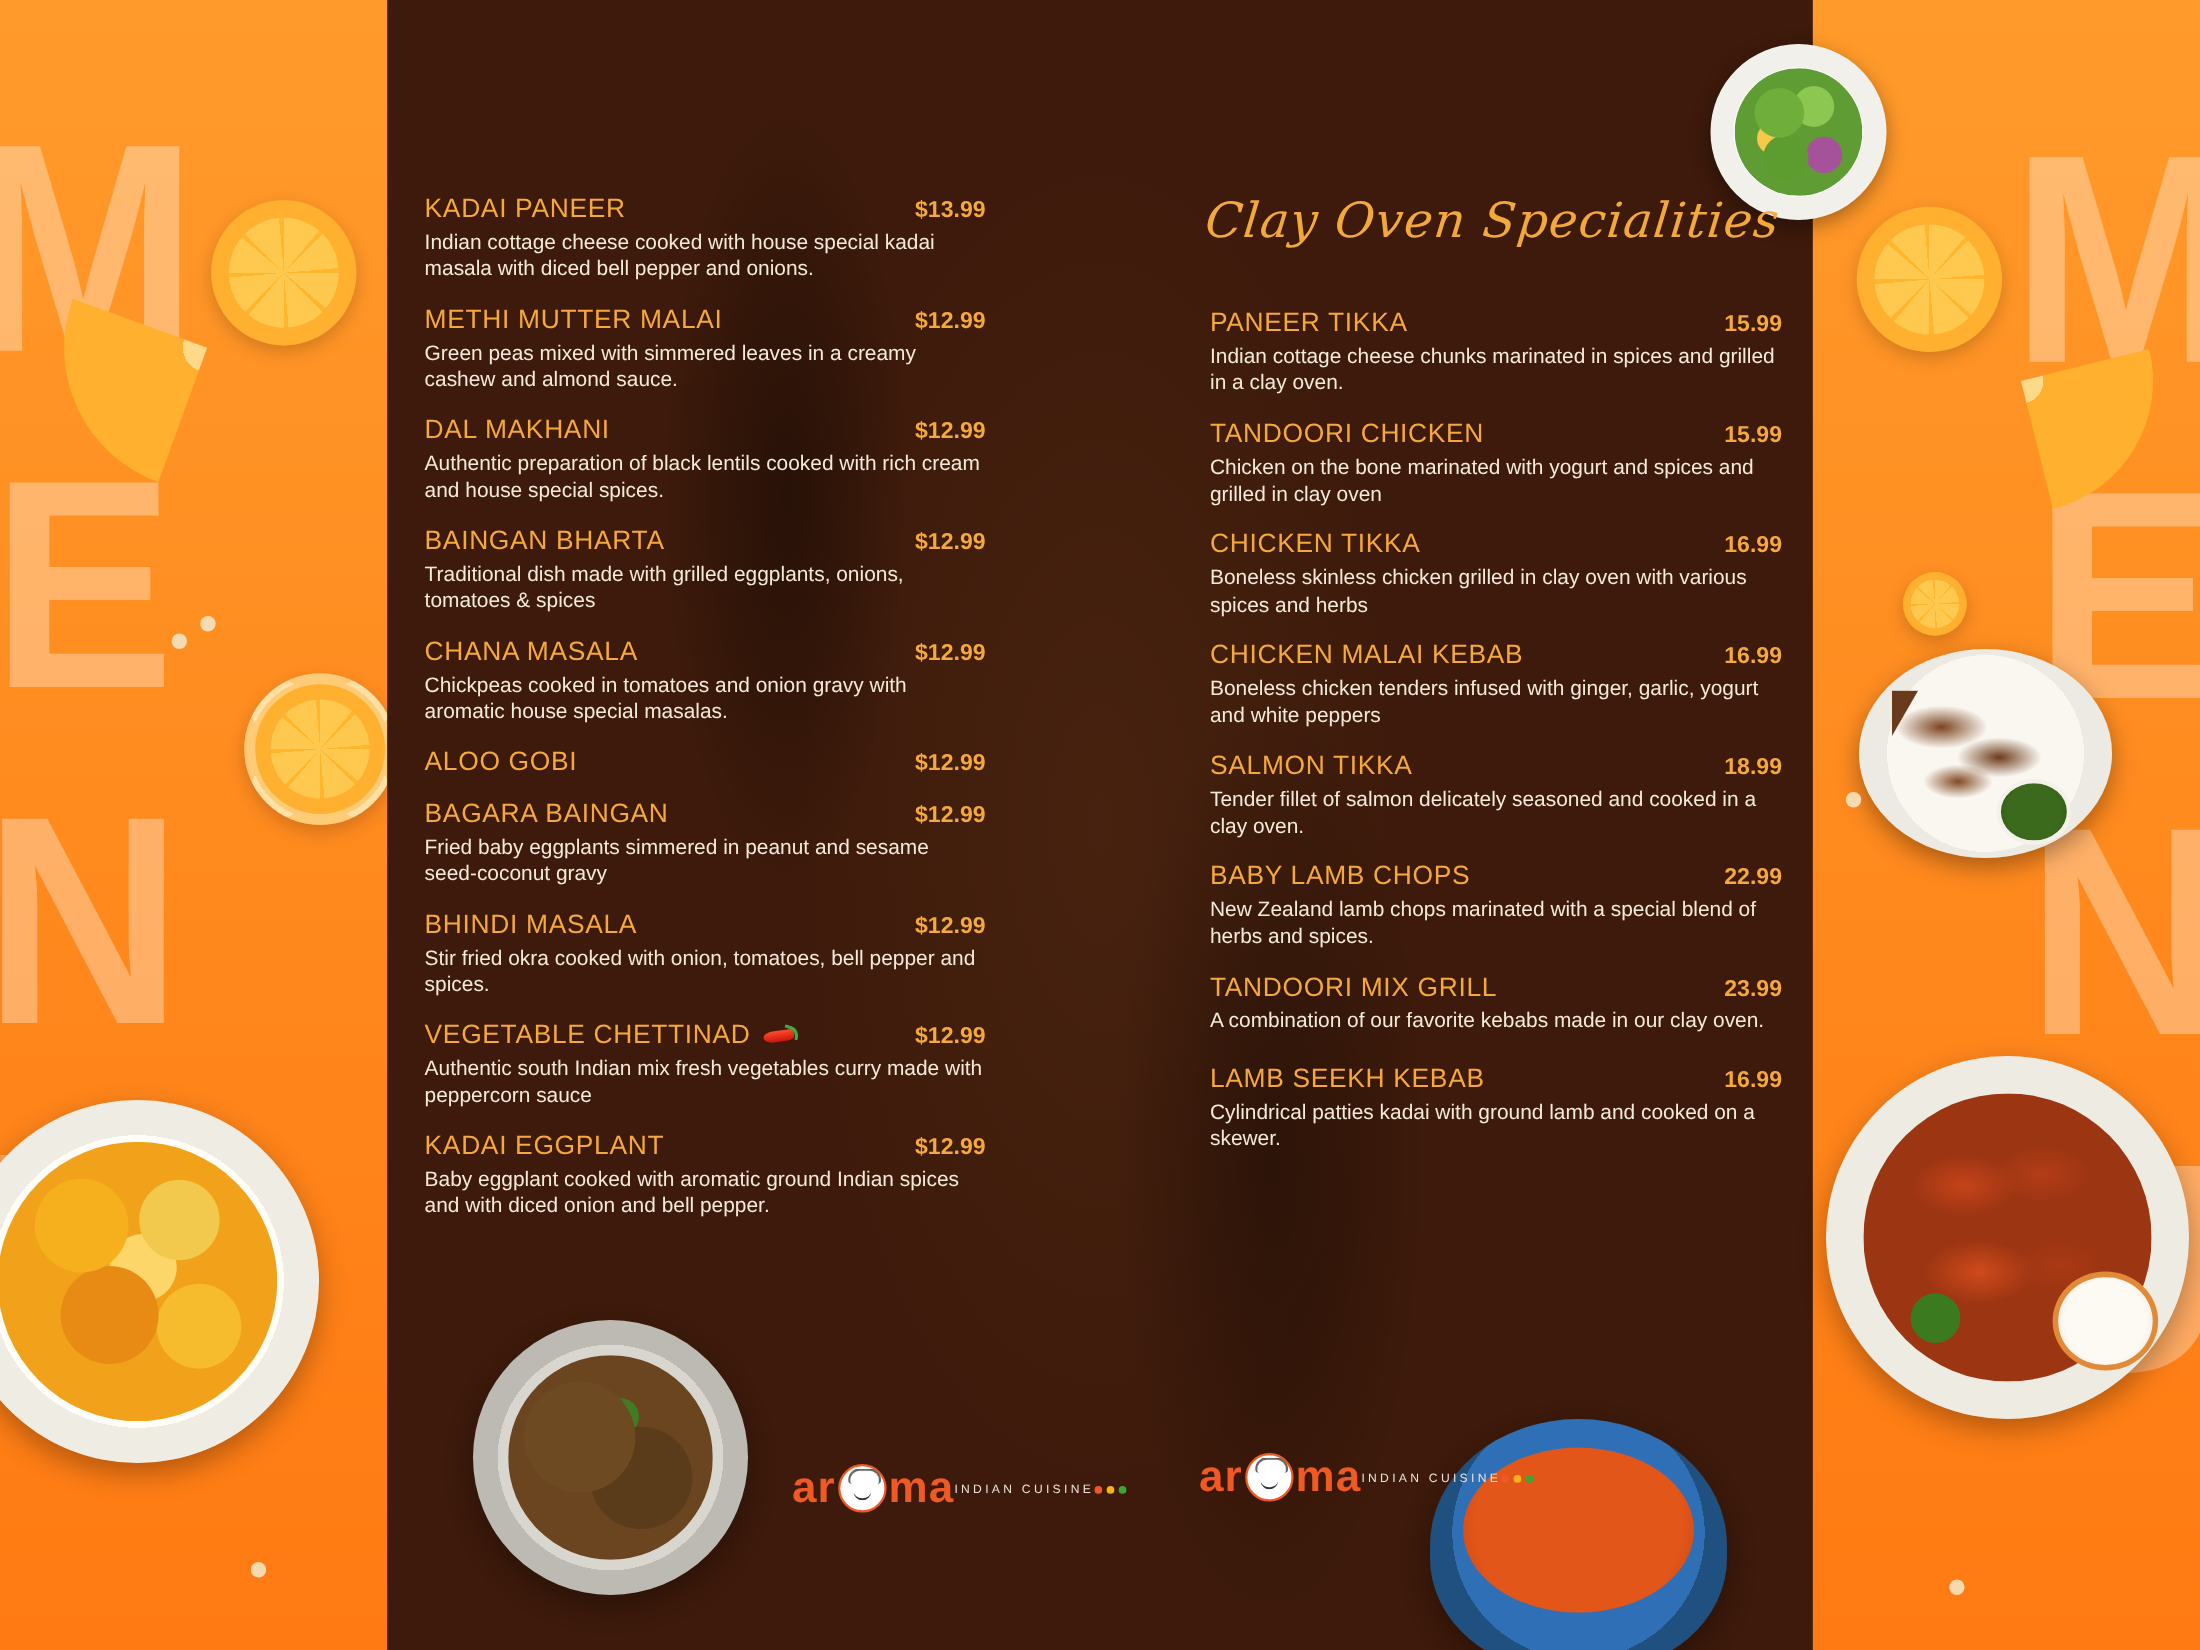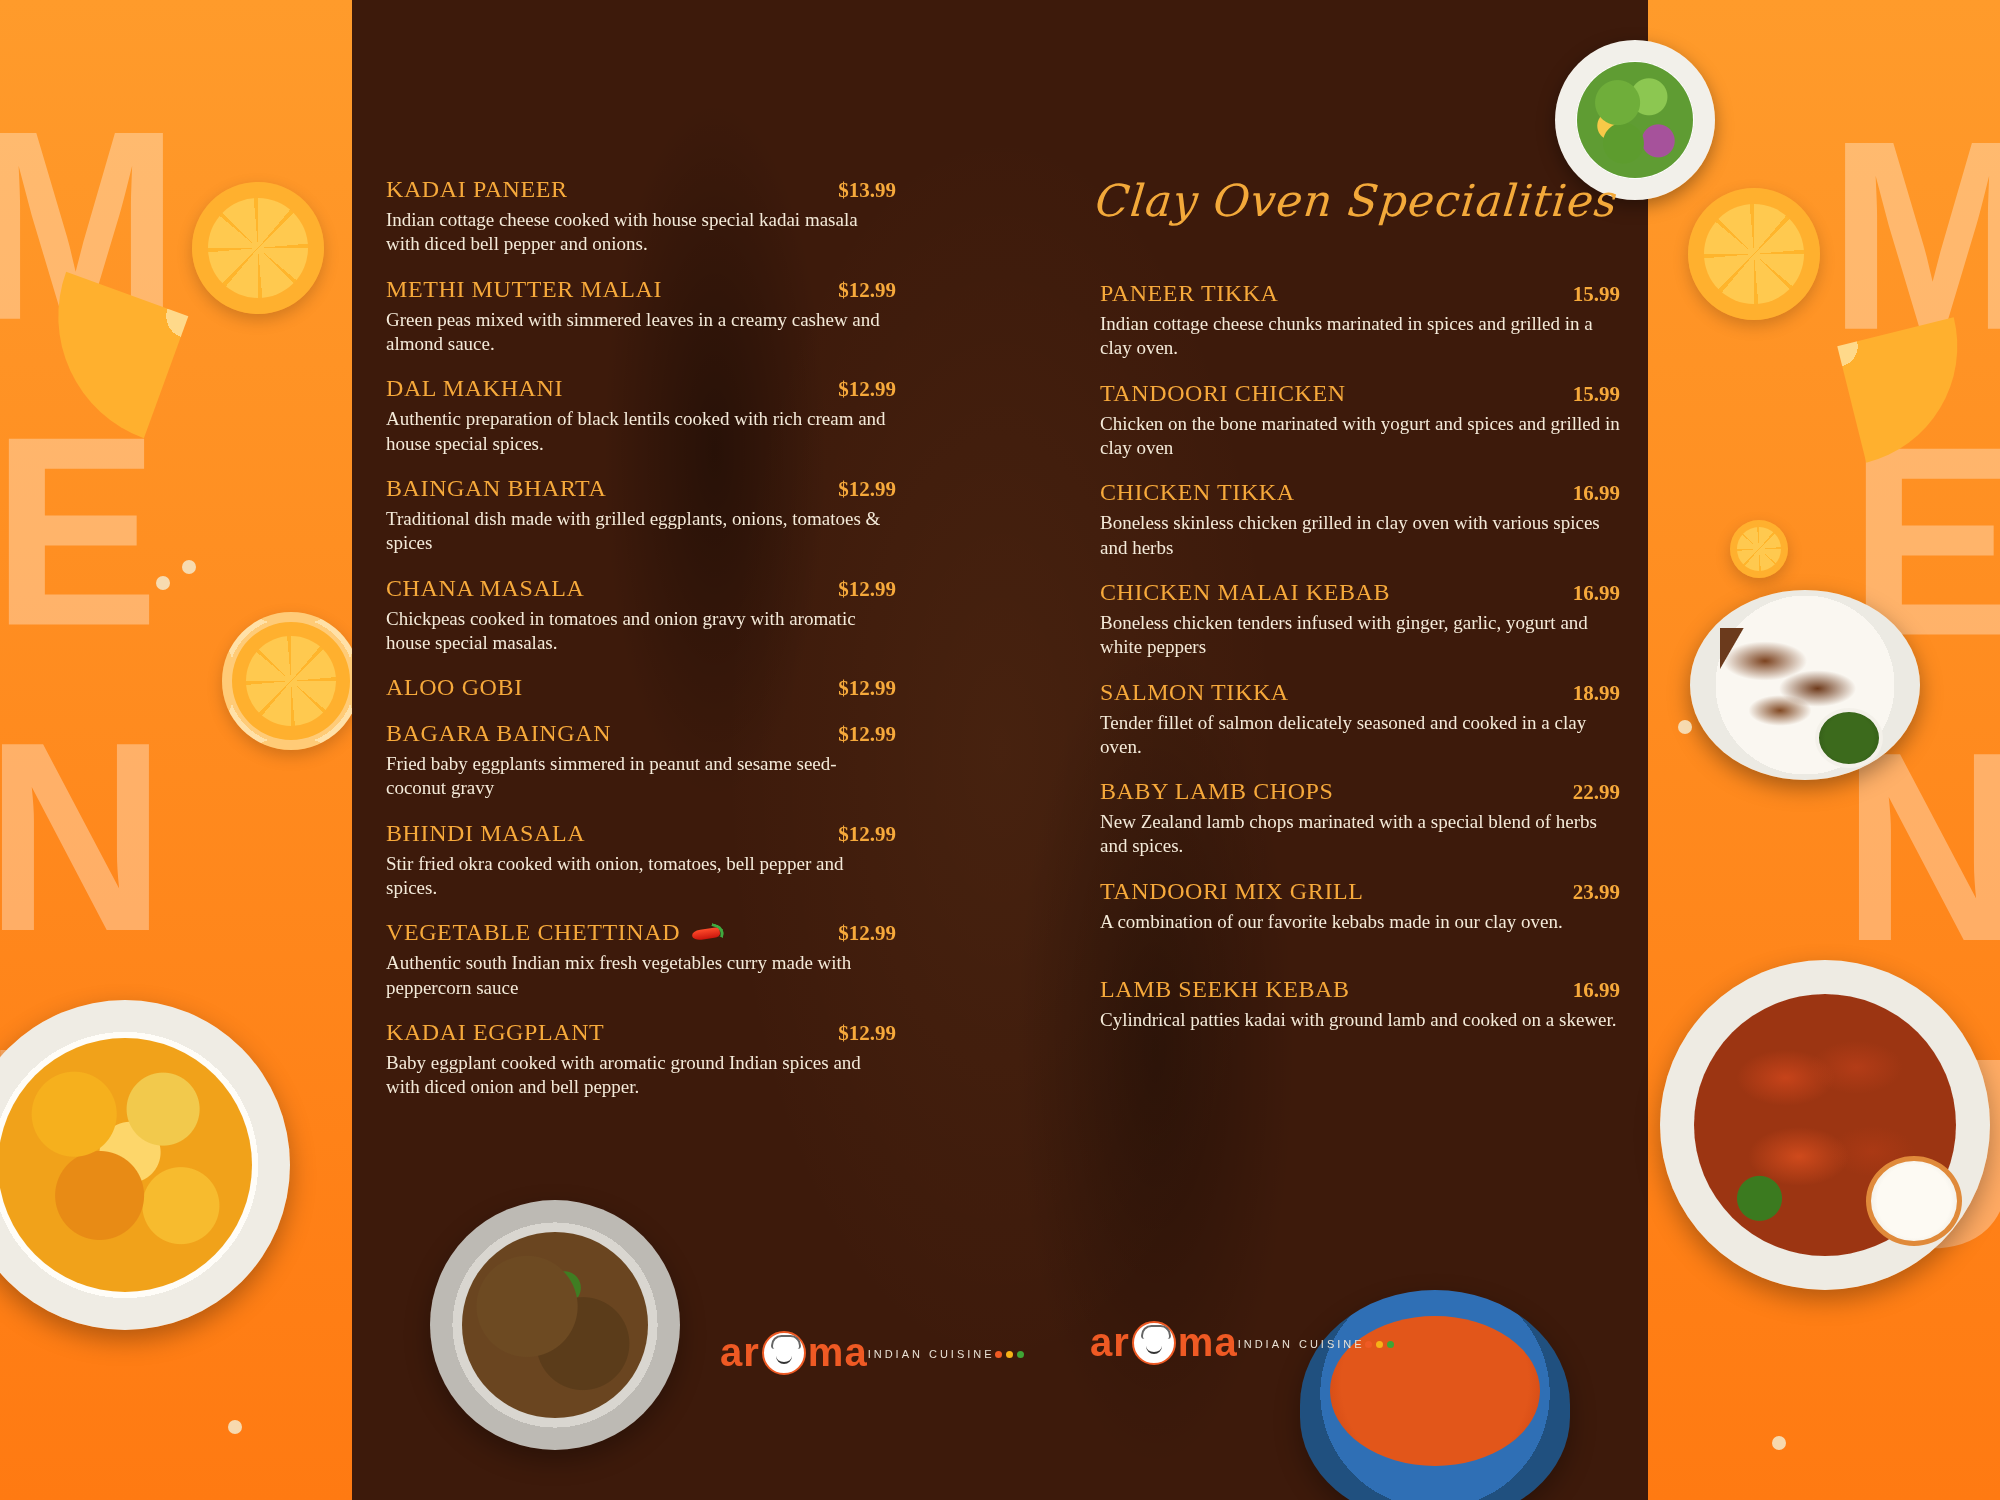"KADAI PANEER" .menu-list { font-family: Liberation Serif, serif -> none }
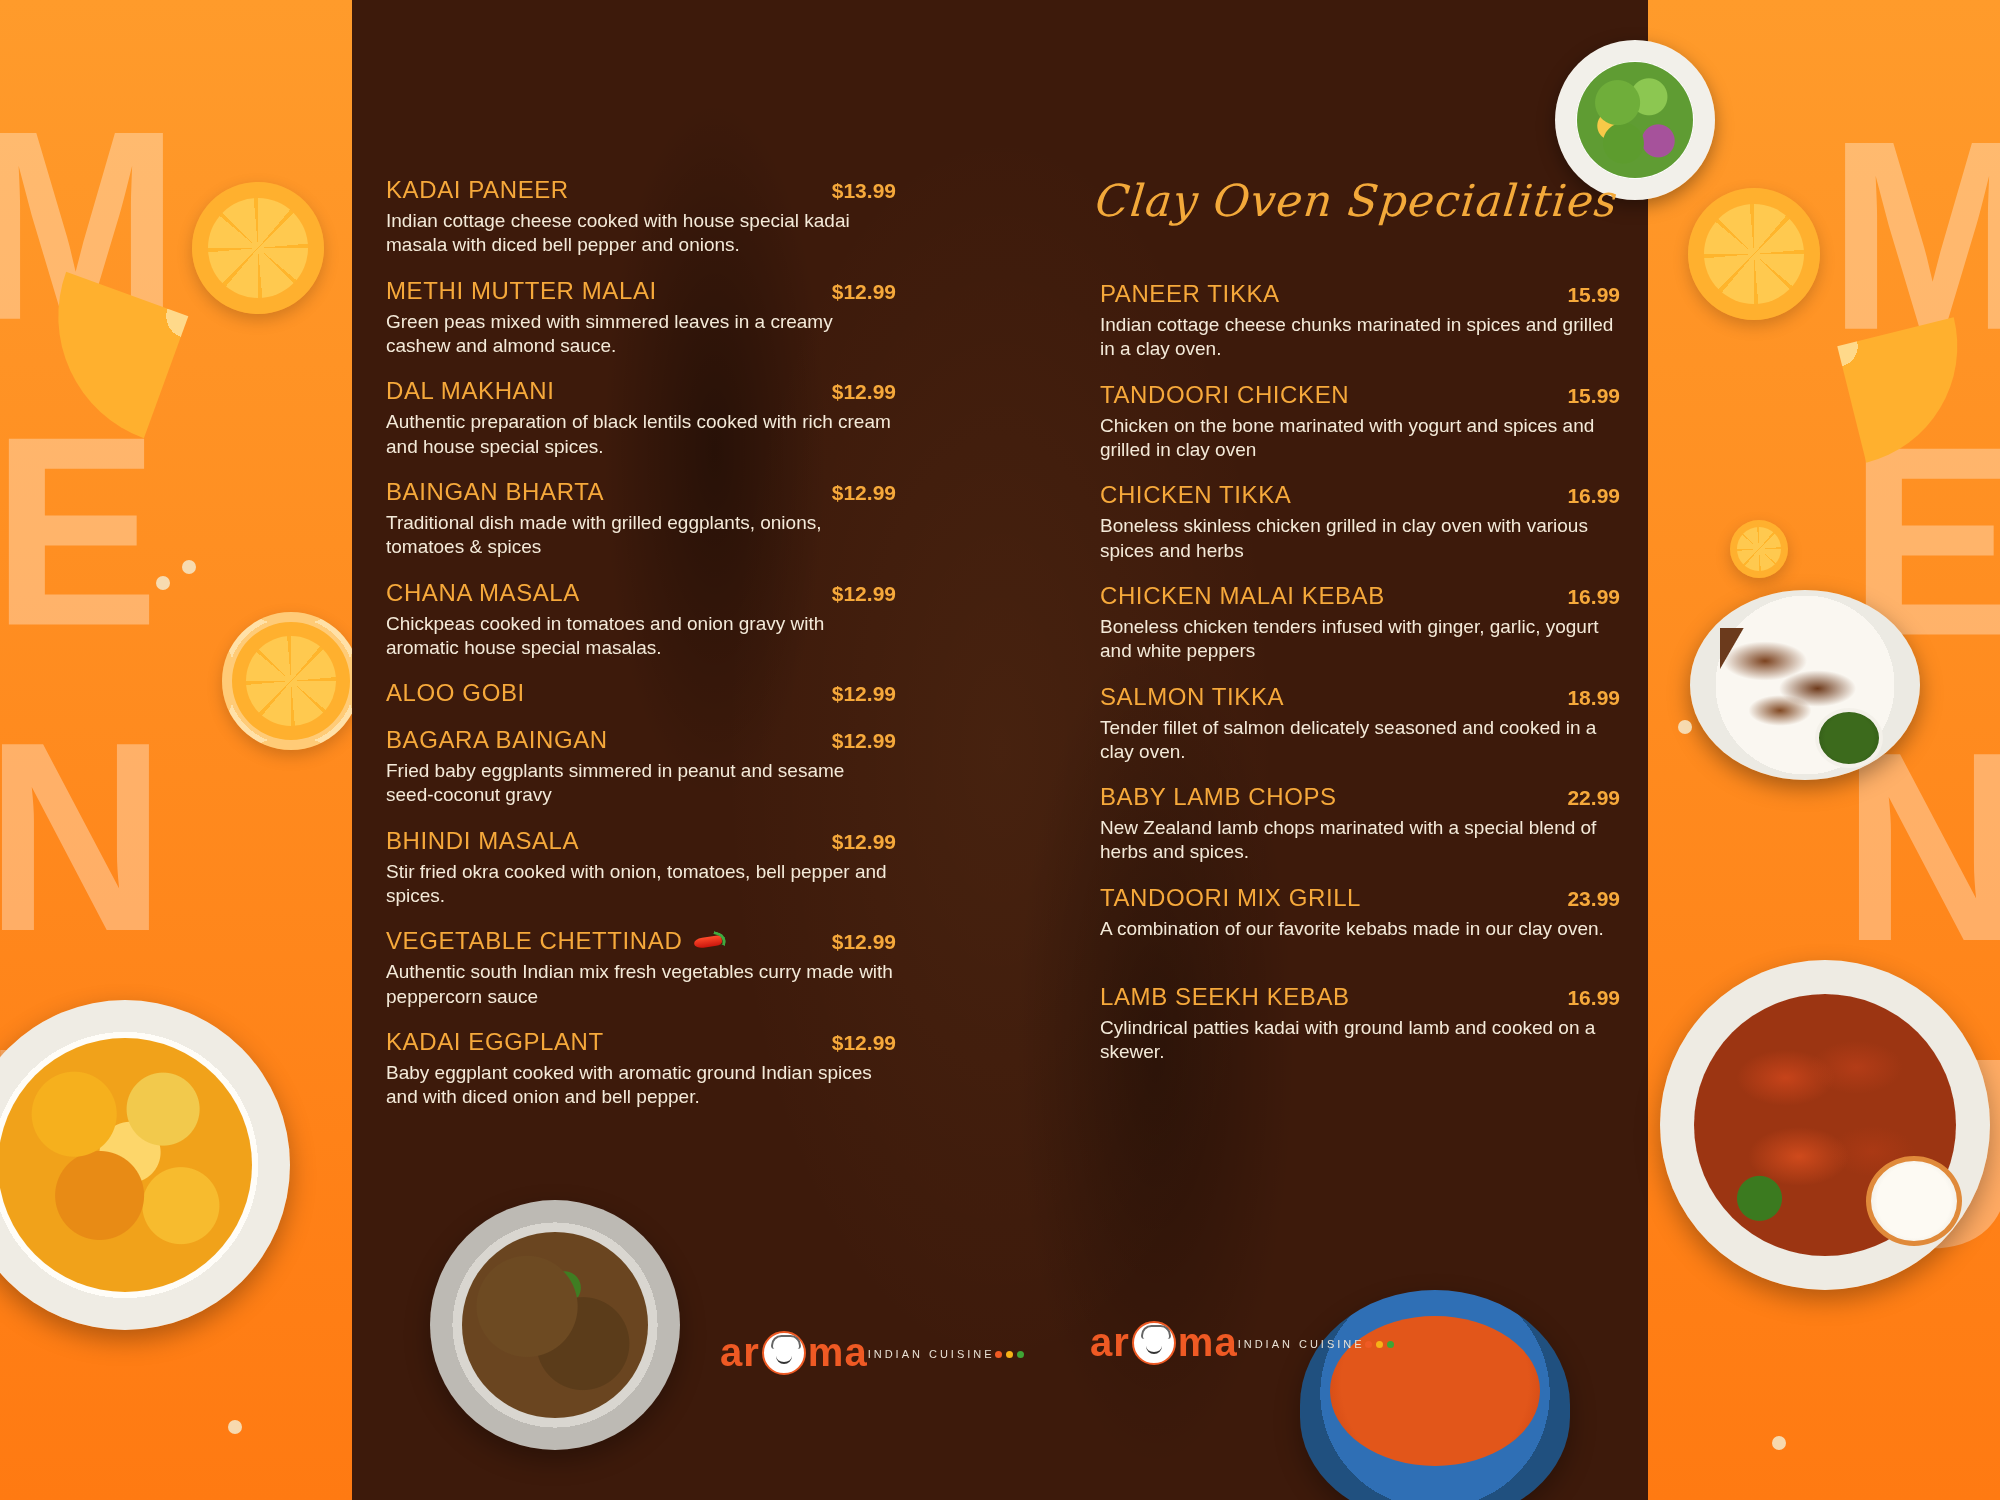"LAMB SEEKH KEBAB" div.item { margin-top: 42px -> 26px }
